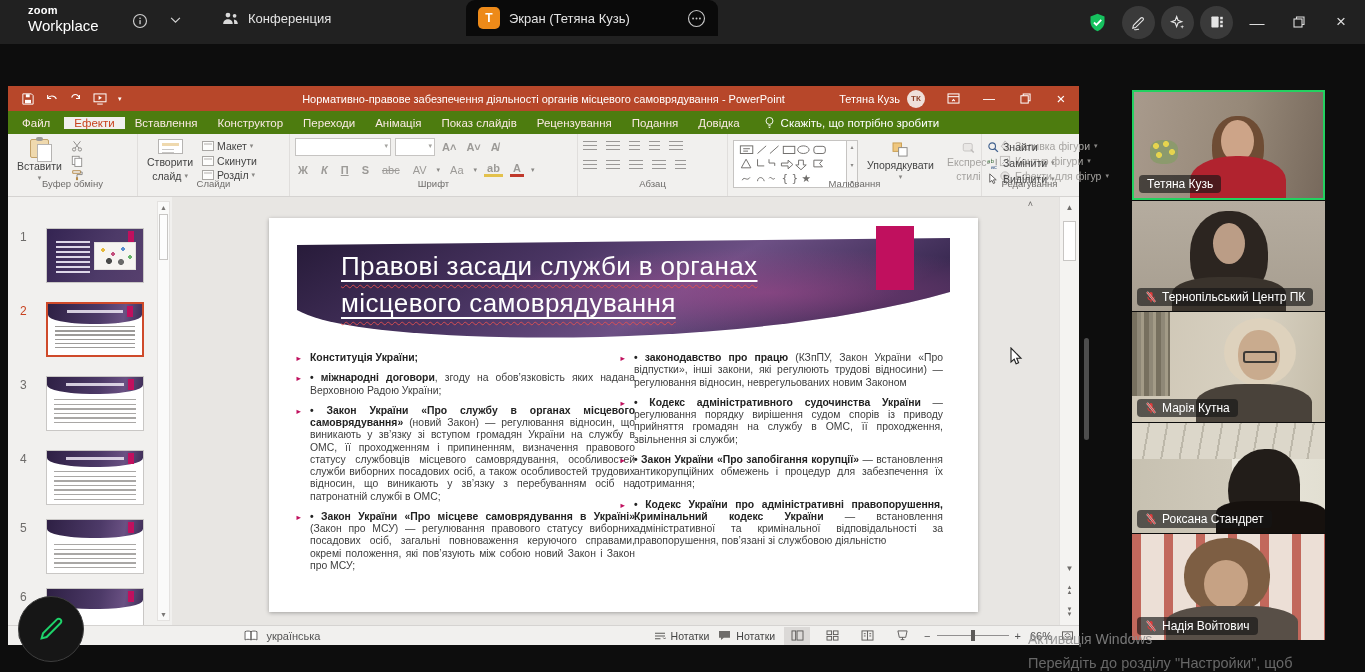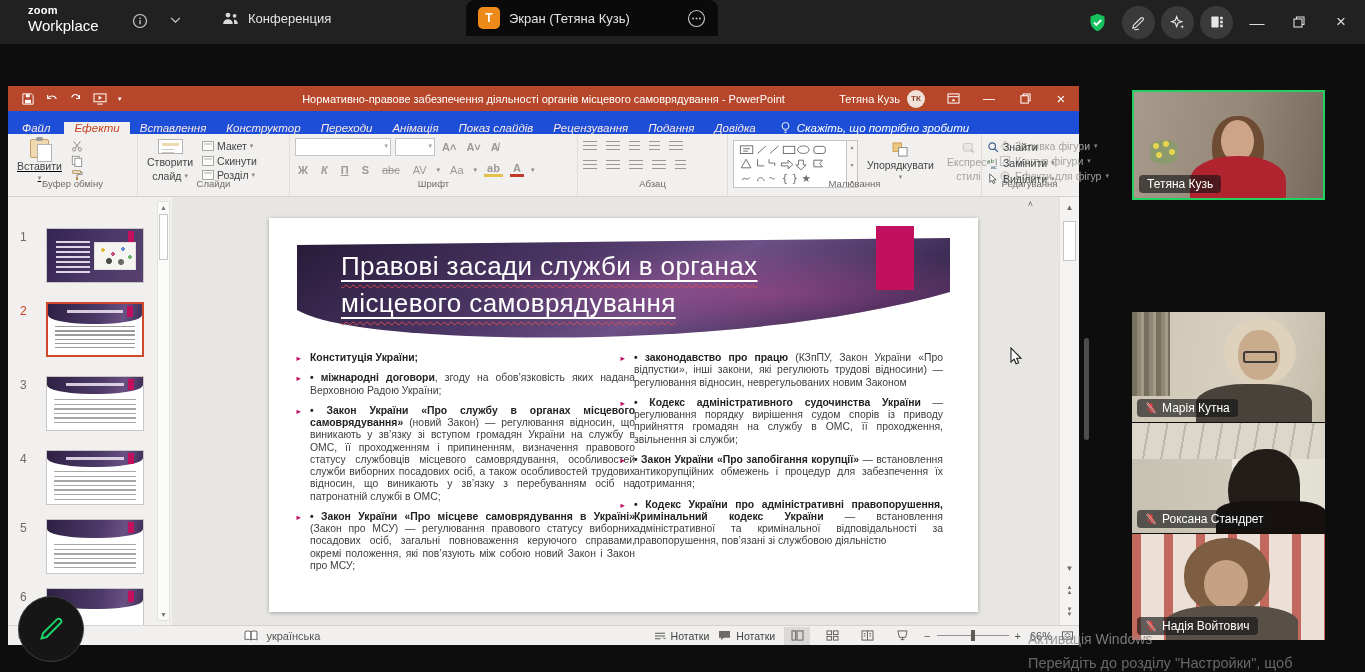"Файл" .ptabs { align-items: flex-end -> center; background: #1d4ed8 -> #4d7c0f; font-style: italic -> none }
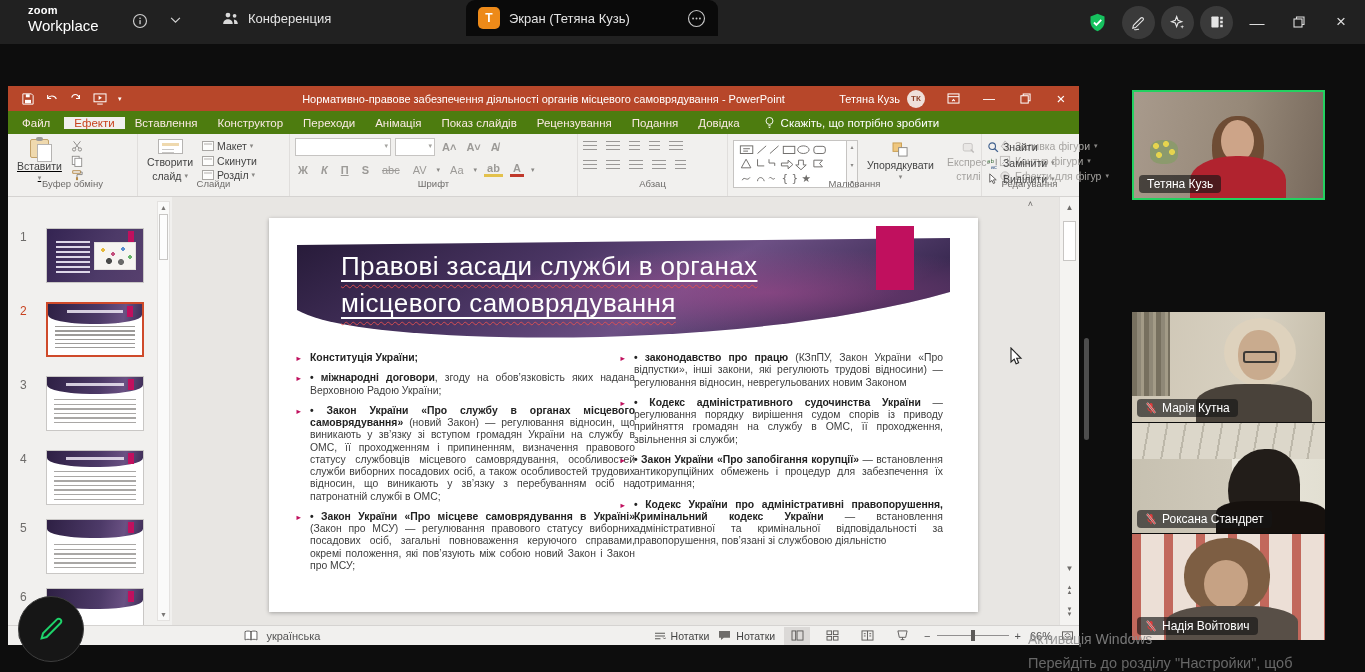"Вставити" div.grp { text-decoration: underline -> none }
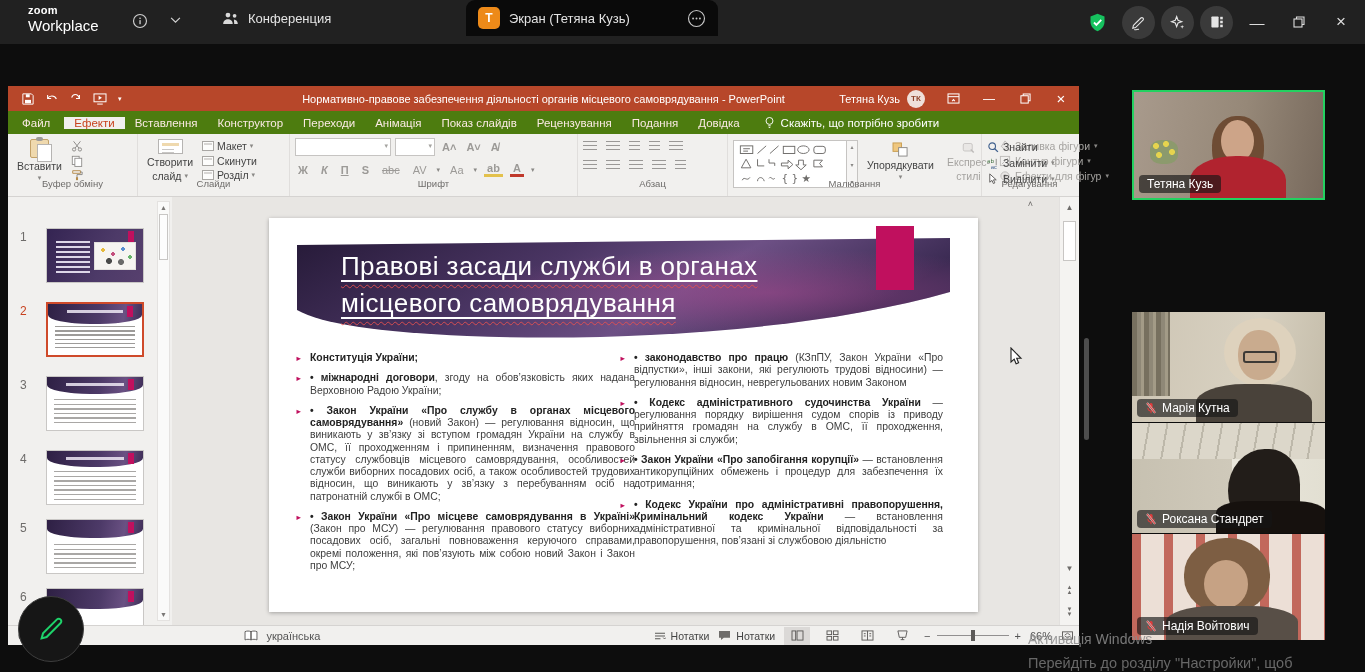"Тернопільський Центр ПК" div.video { html: none -> <div> <div></div> <i></i> <i></i> <i></i> <div> <span> <svg> <rect></rect> <path></path> <path></path> <path></path> </svg> </span> <span>Тернопільський Центр ПК</span> </div> </div> }
